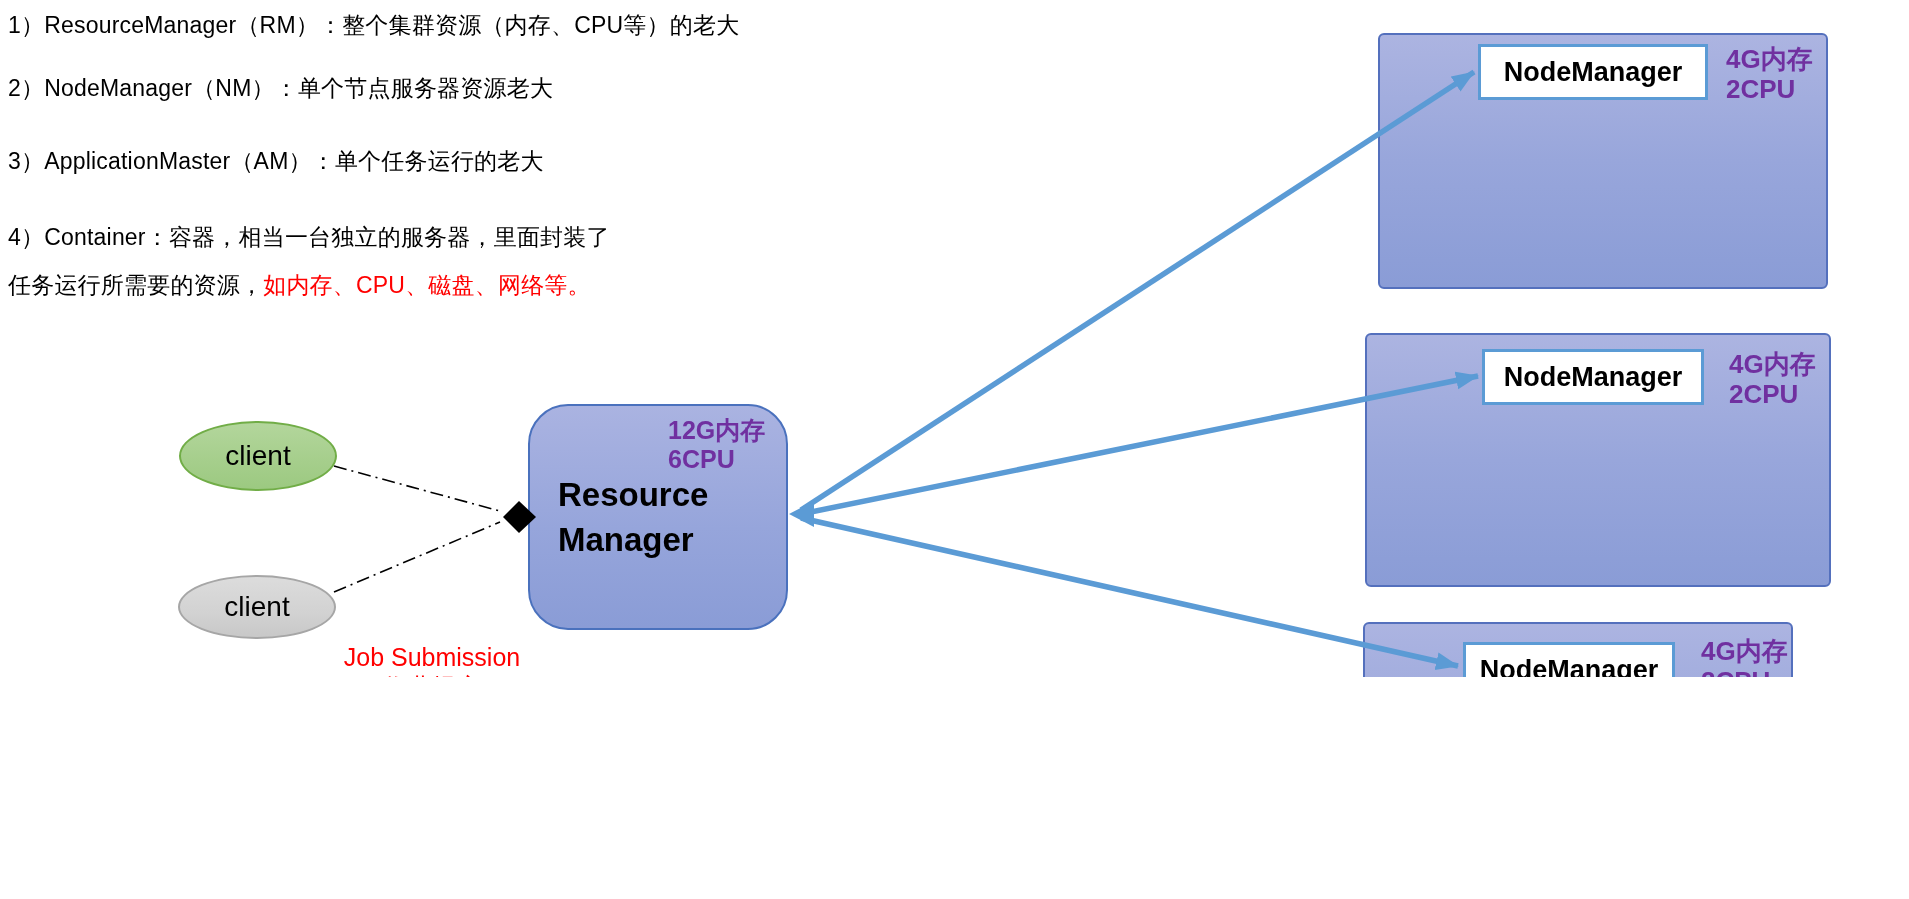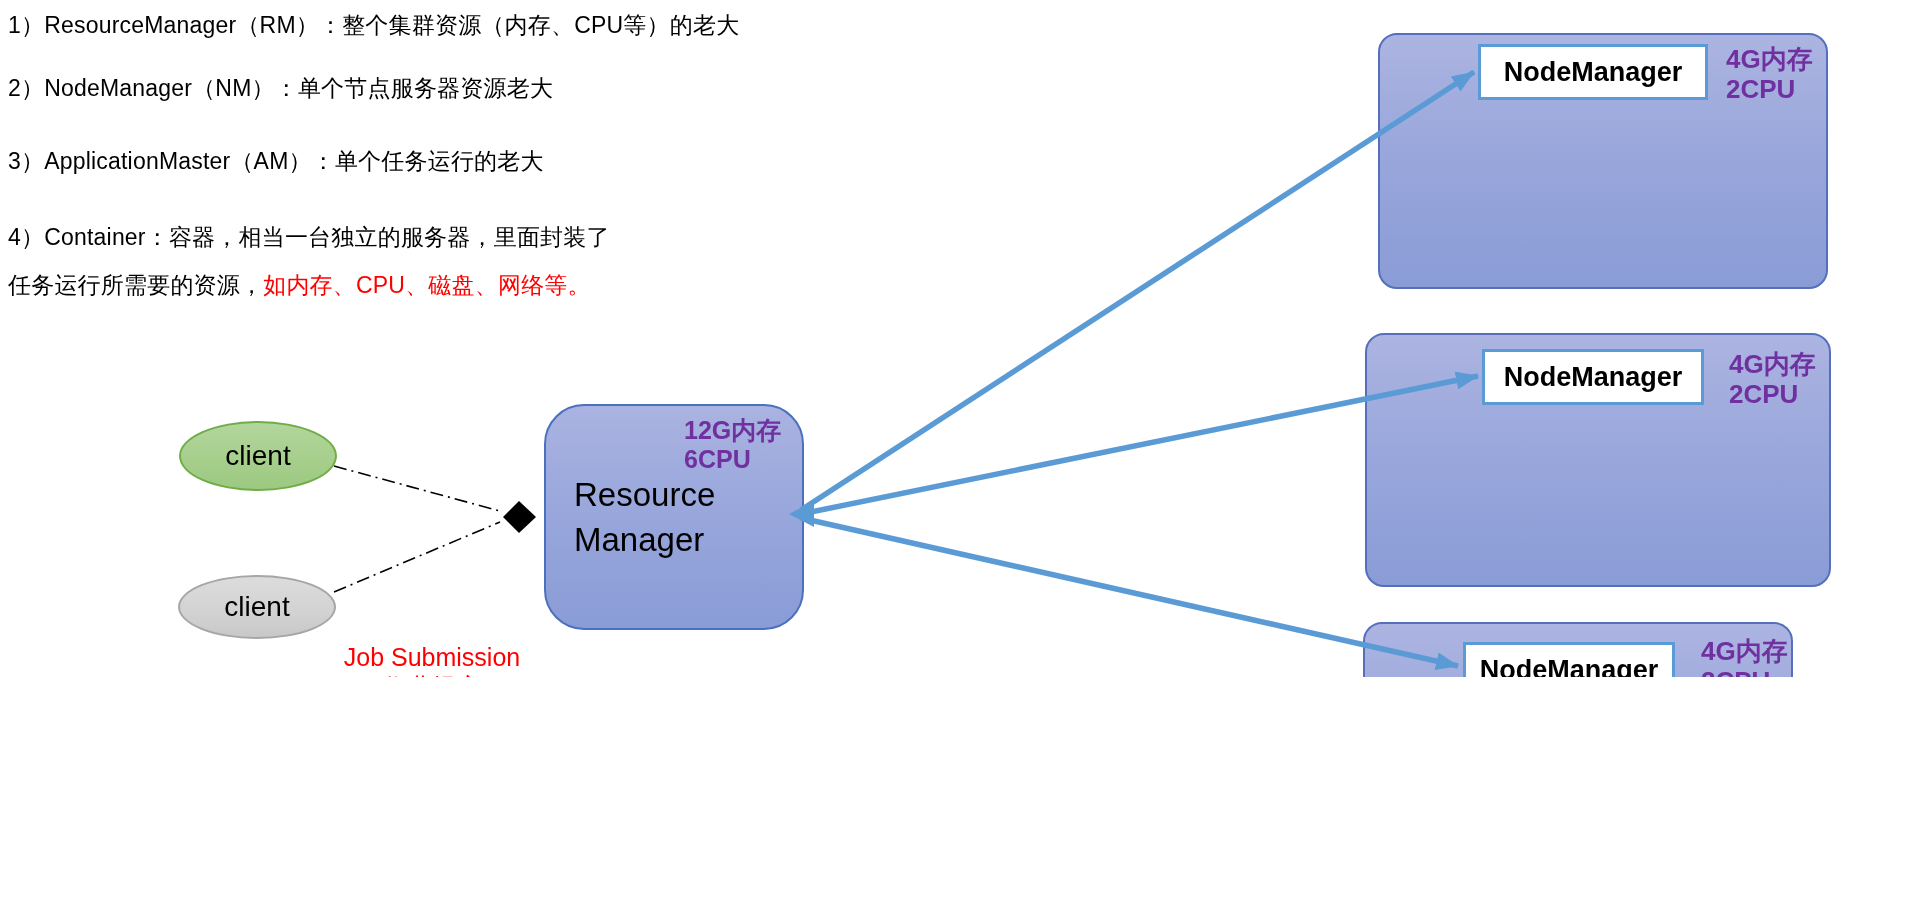"NodeManager" .nm-box { border-radius: 19px -> 6px }
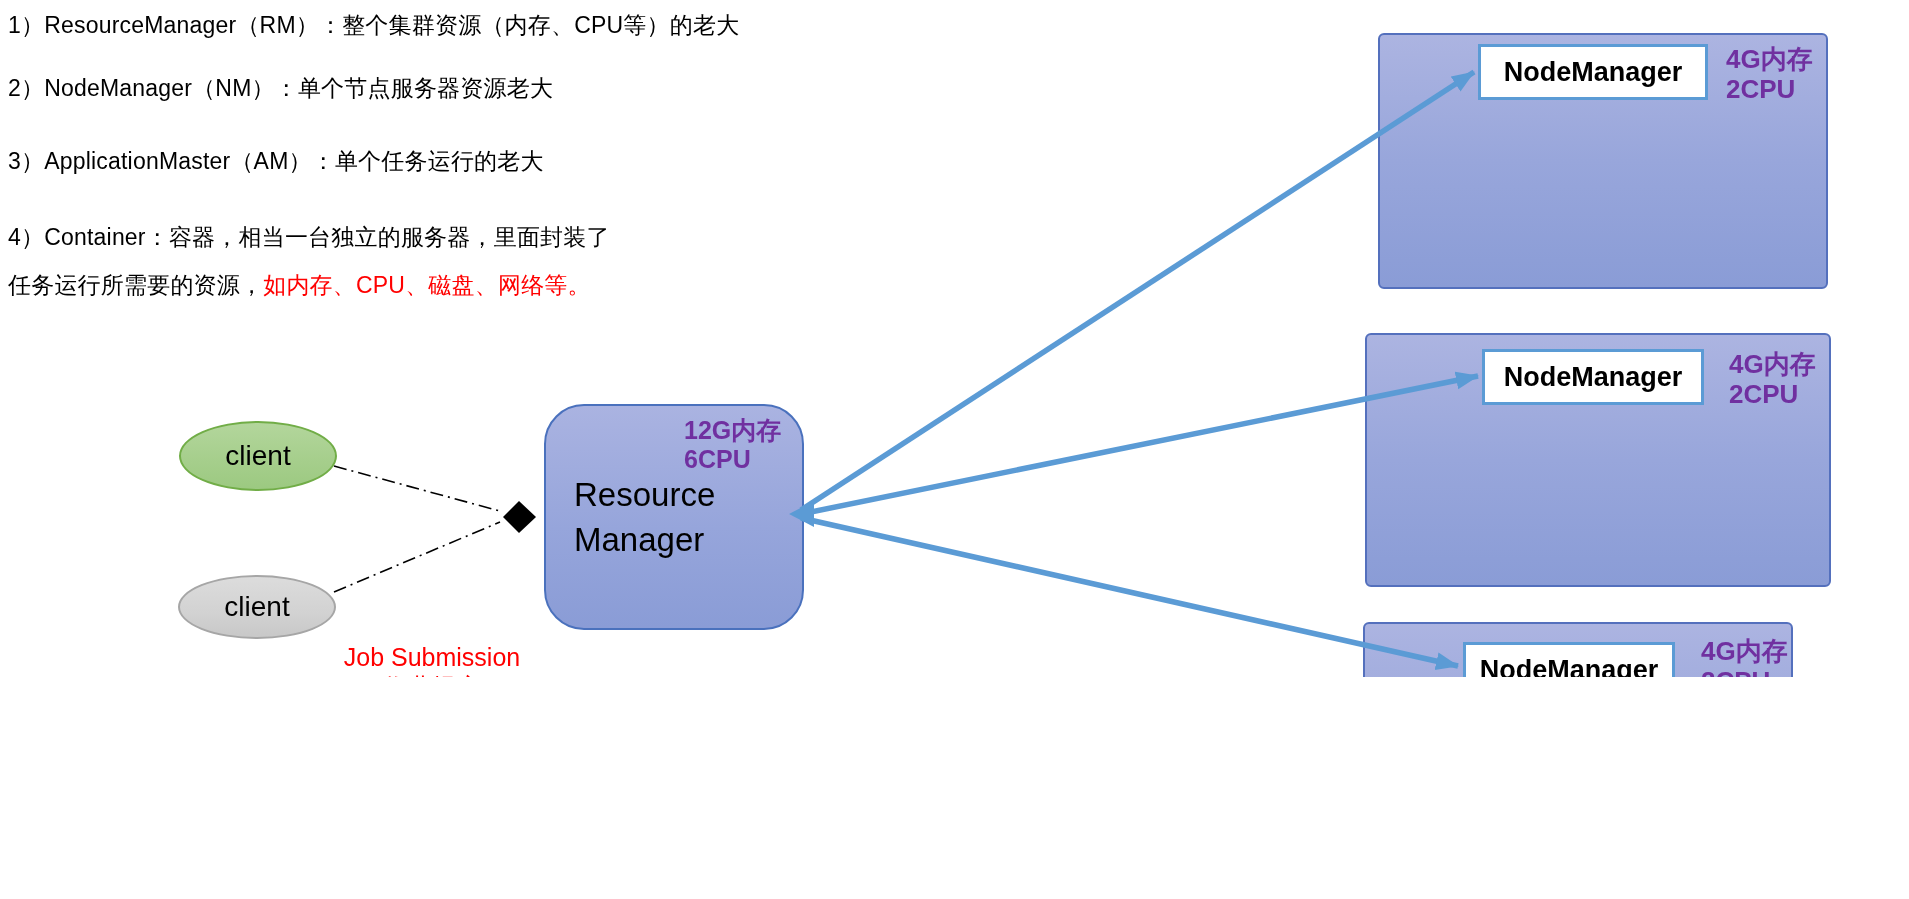"12G内存" .rm-box { margin-left: 16px -> none }
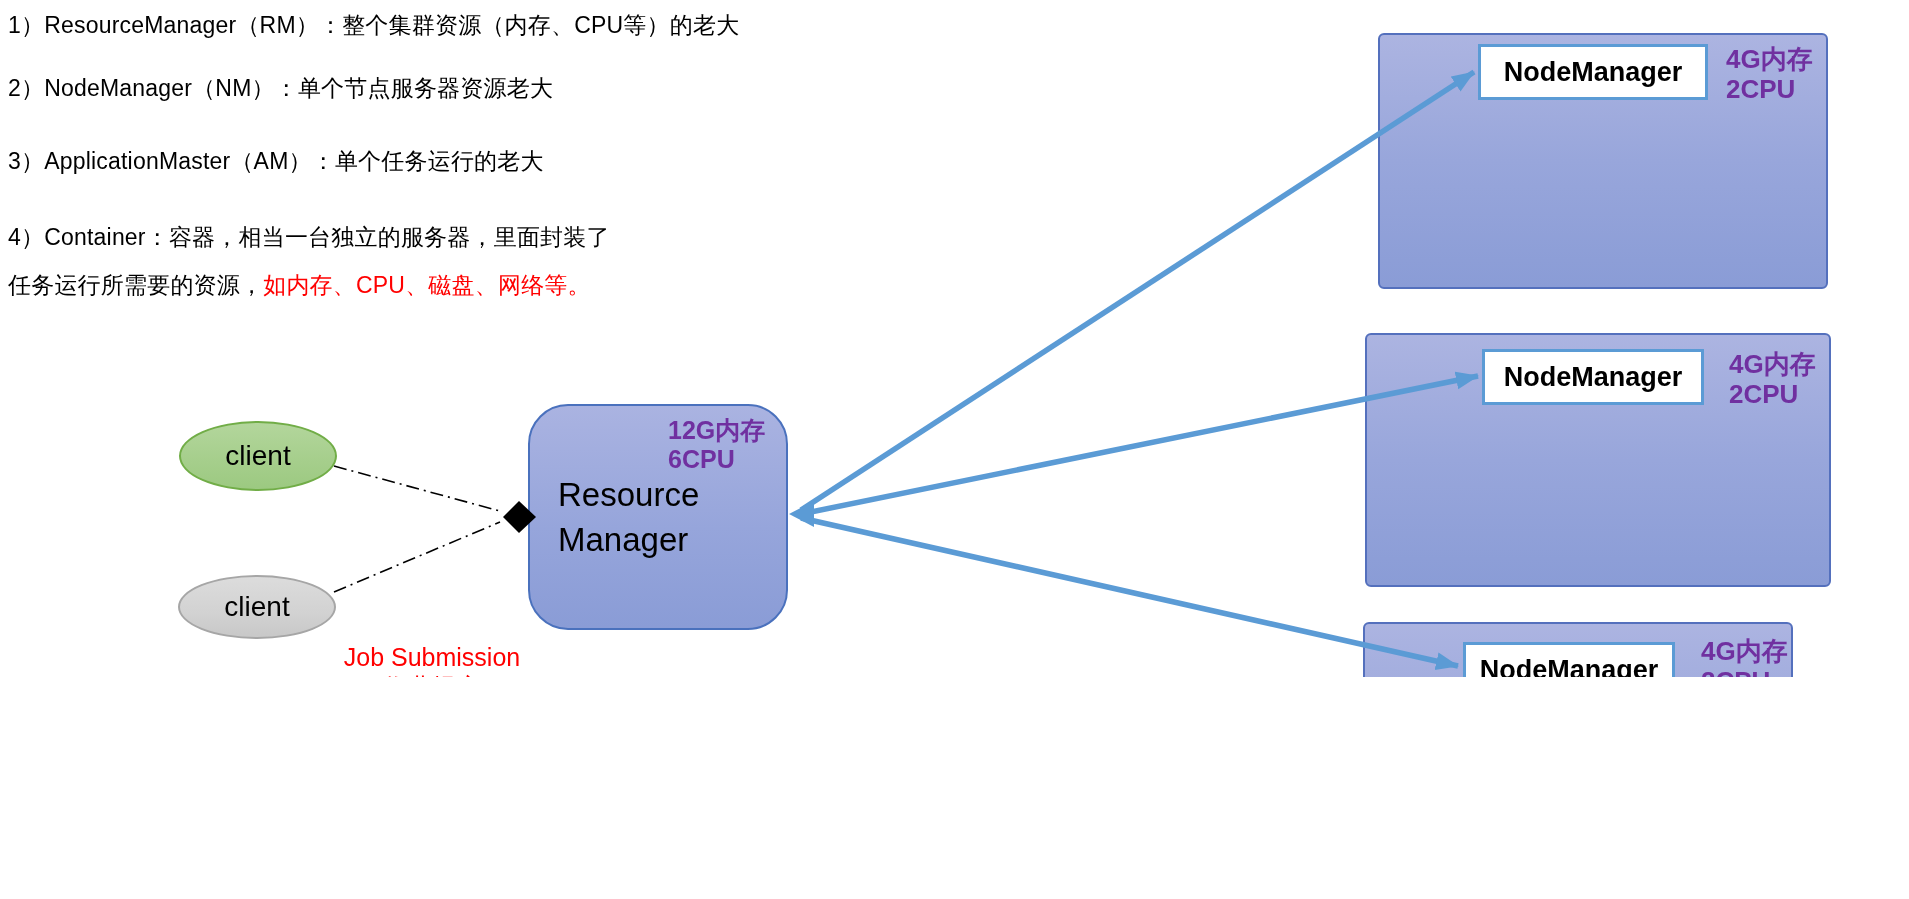"Resource" .rm-title { font-weight: normal -> bold }
